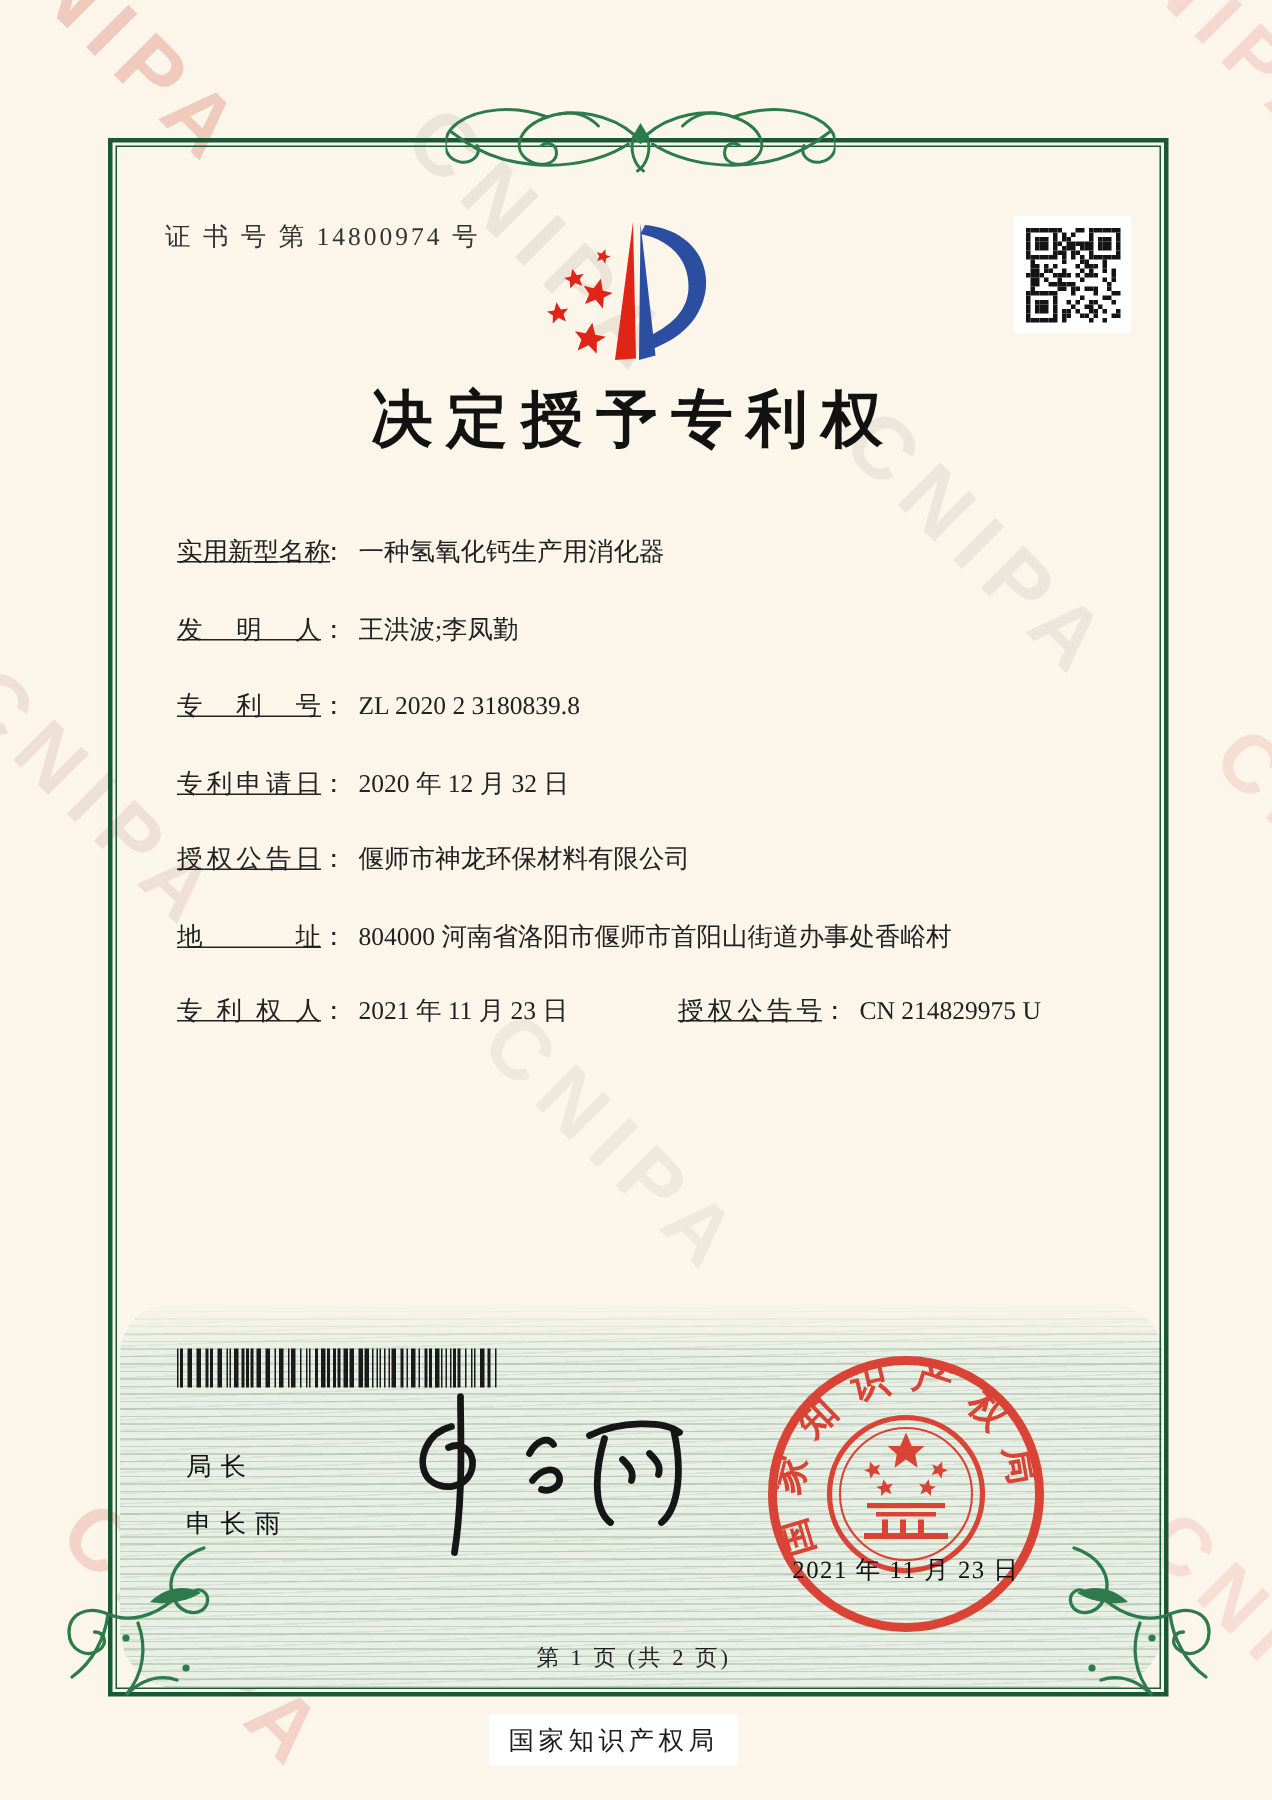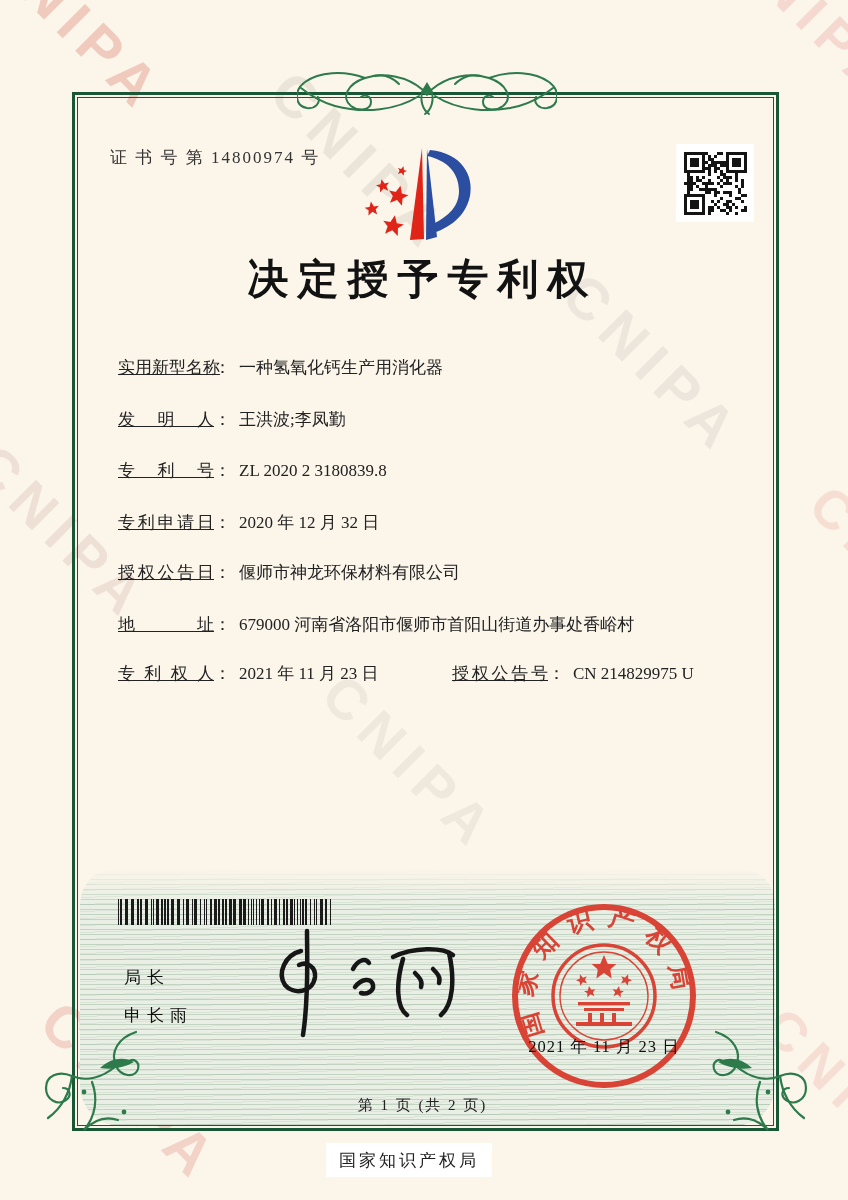"679000 河南省洛阳市偃师市首阳山街道办事处香峪村" span.val { text: 679000 -> 804000 }
